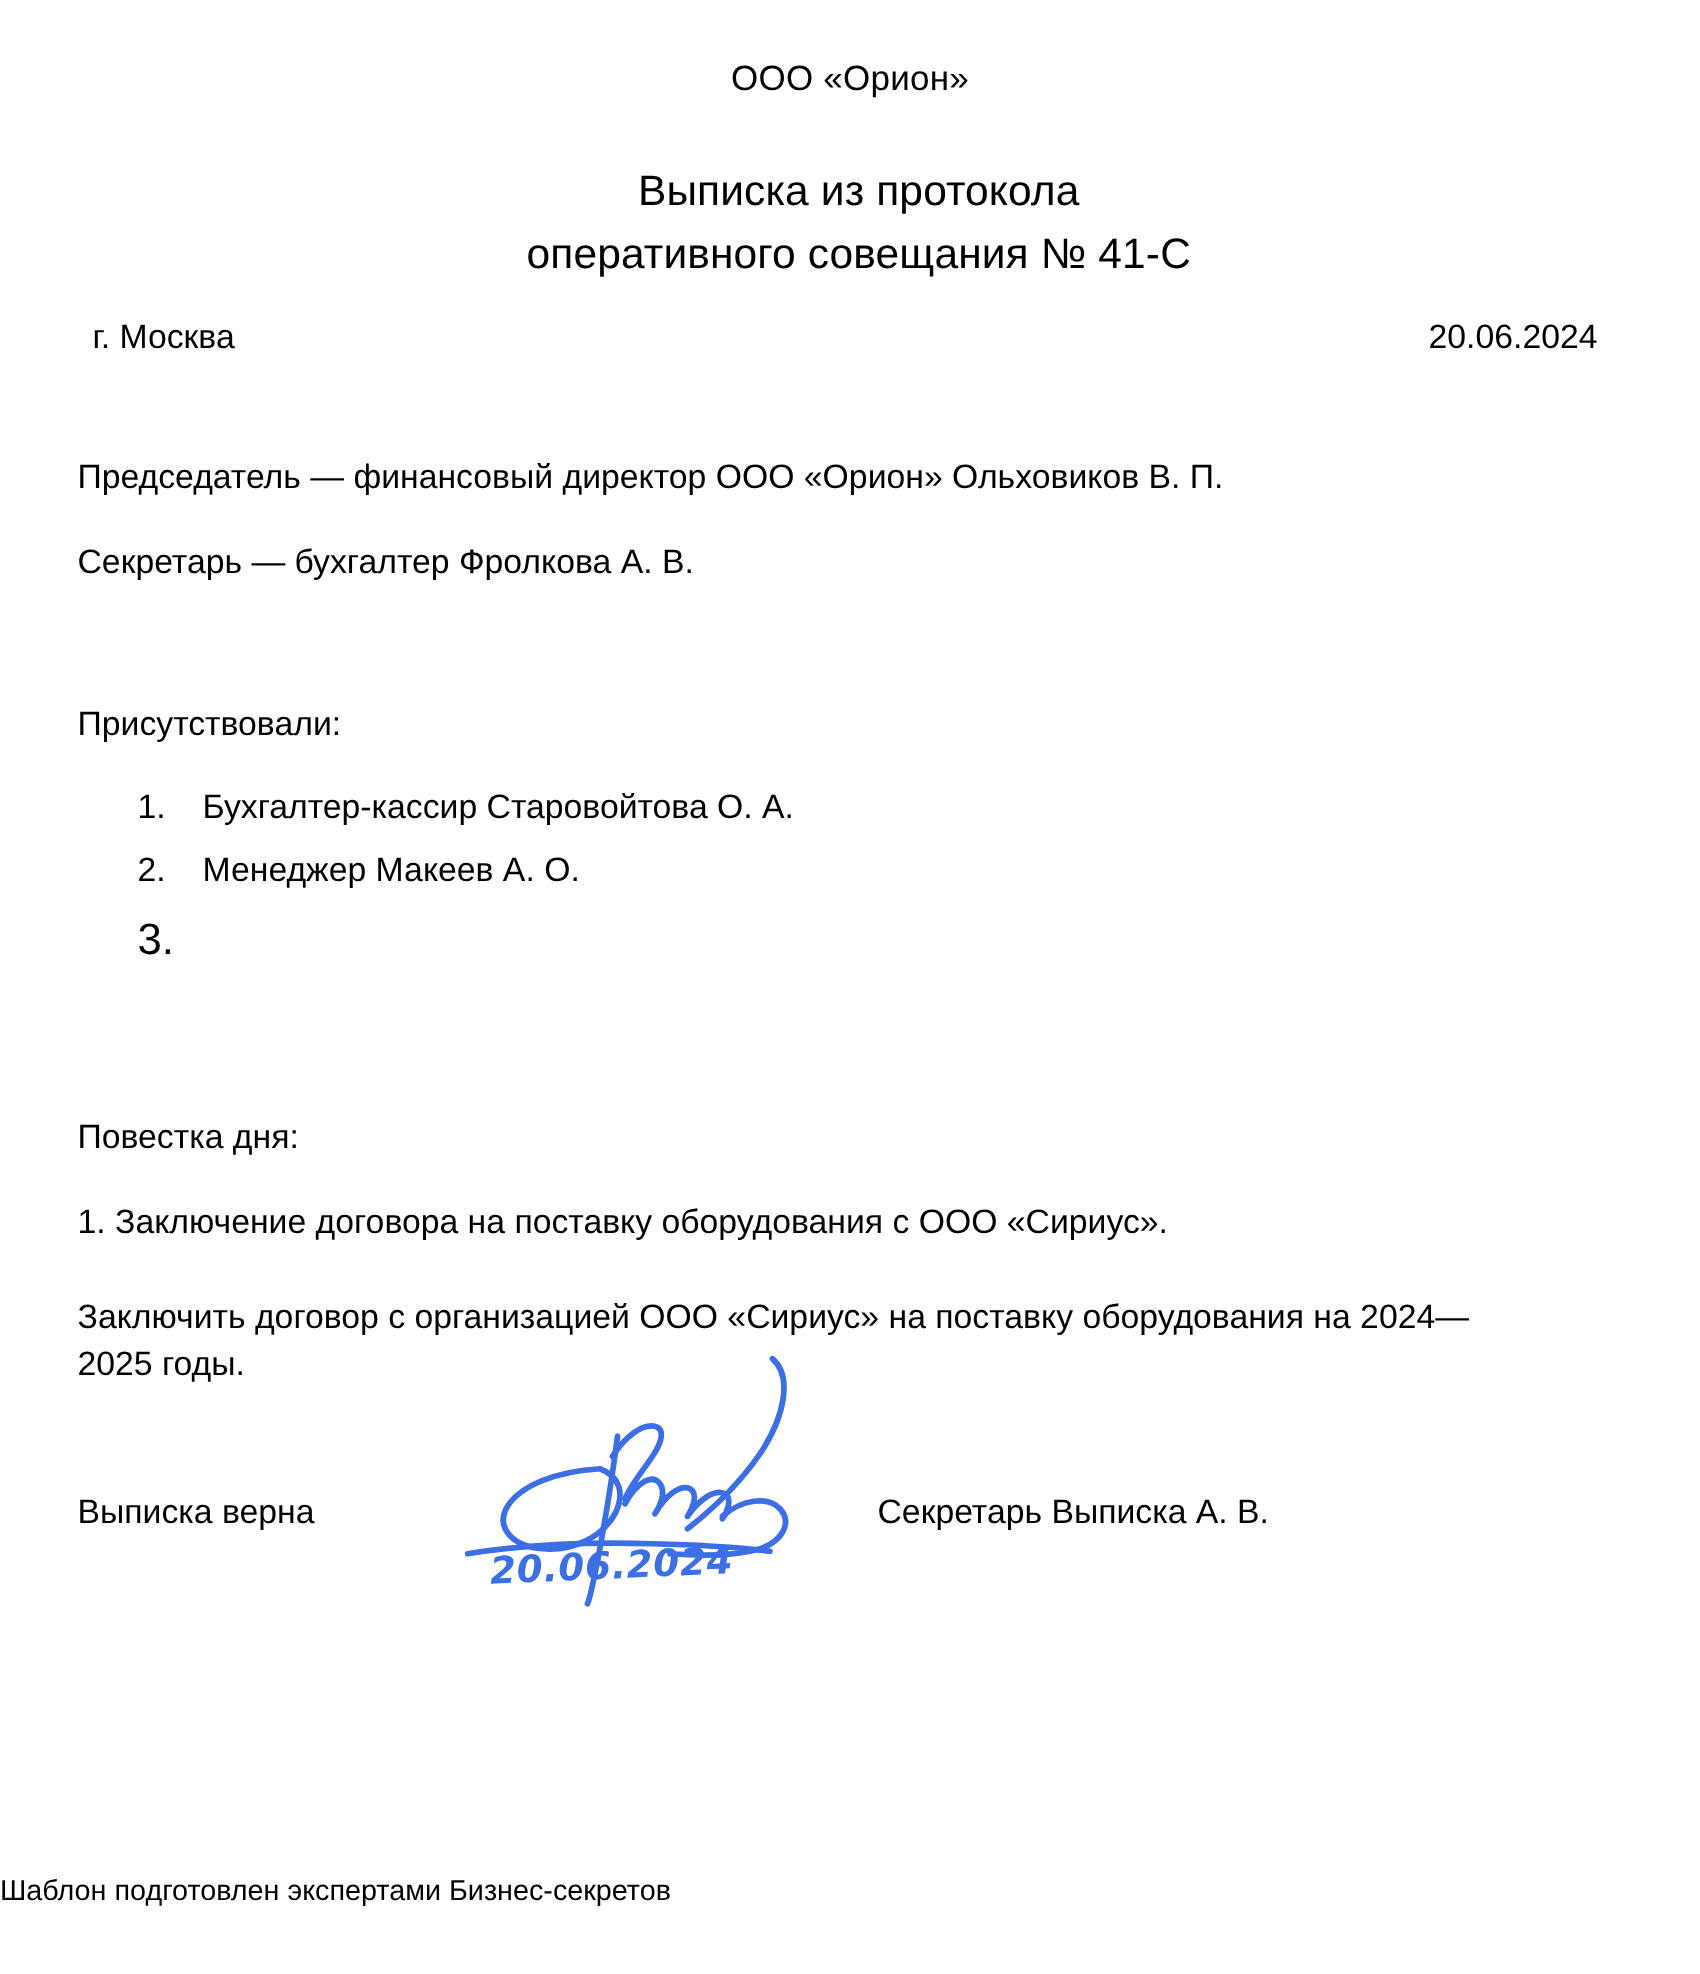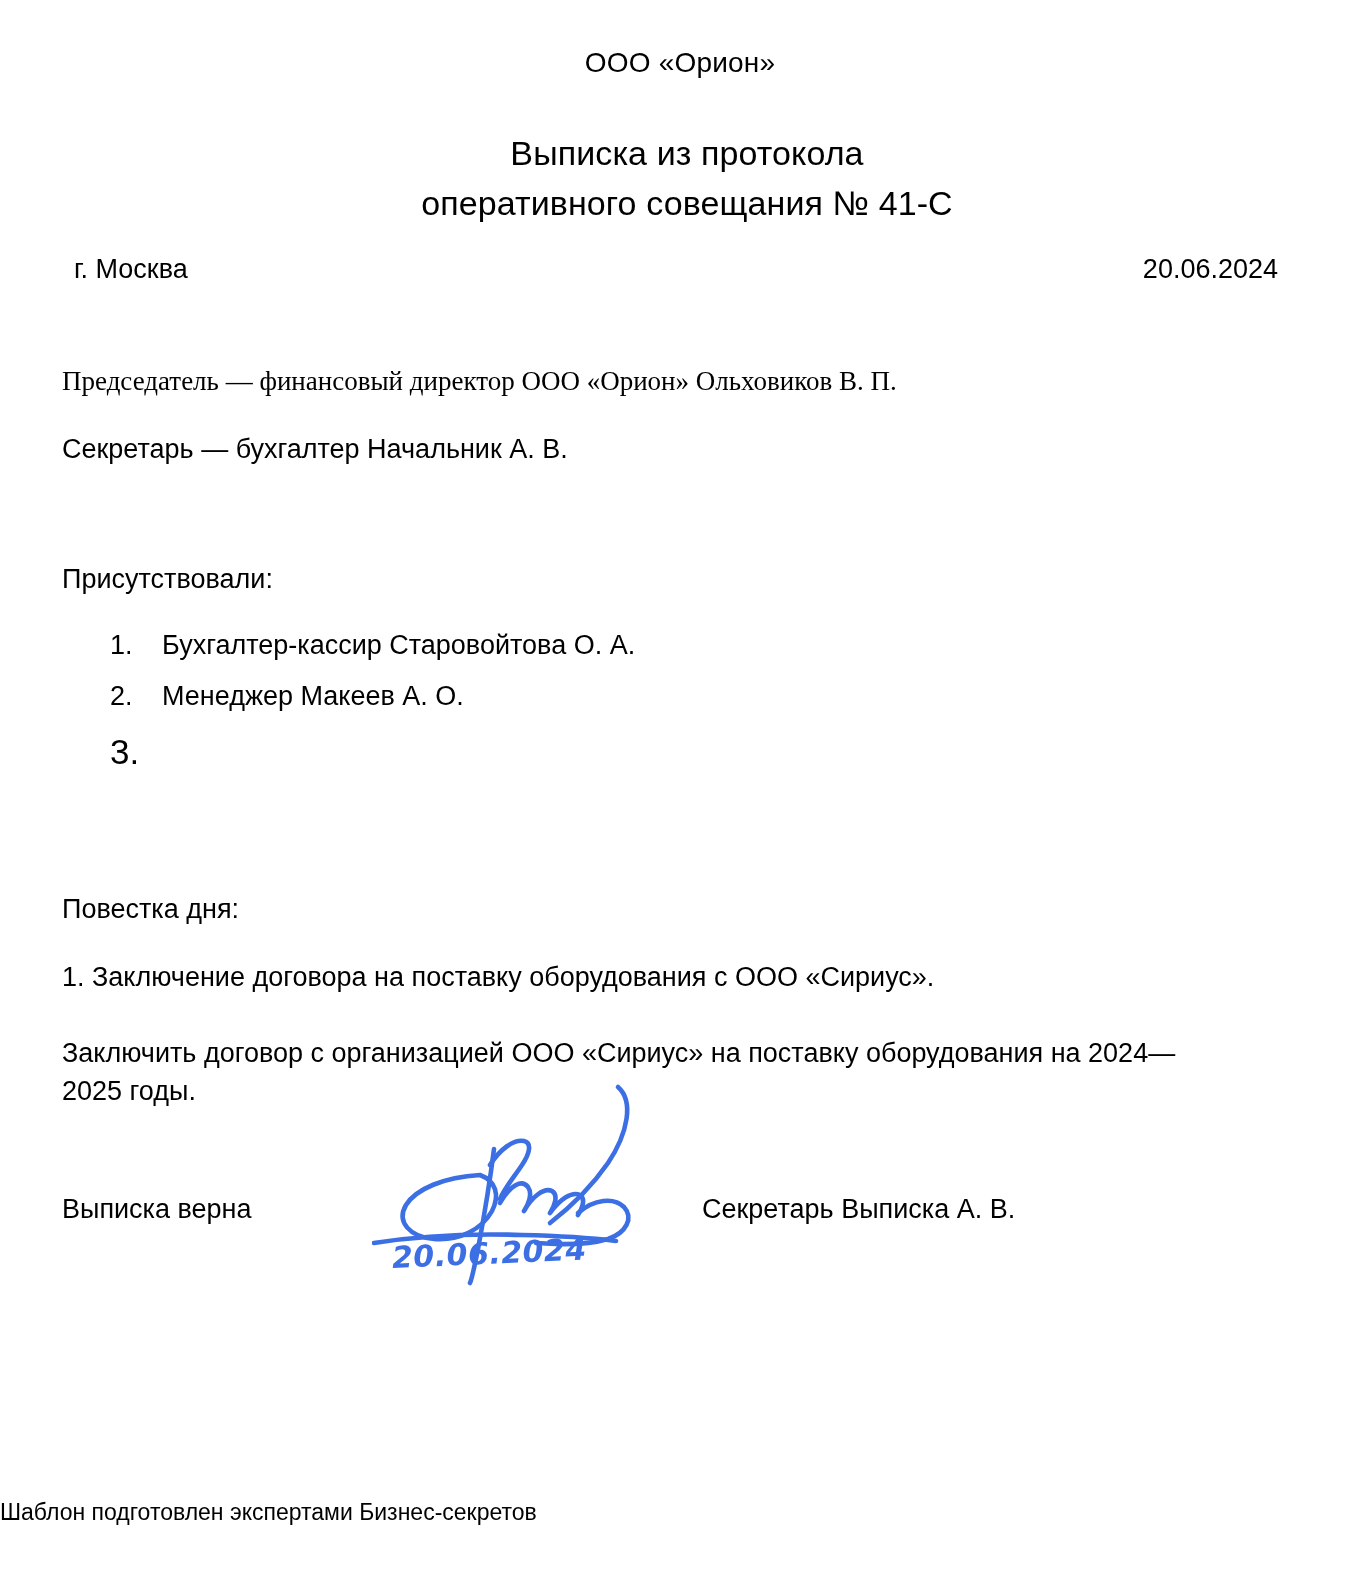"Председатель — финансовый директор ООО" .p-chair { font-family: Liberation Serif, serif -> none }
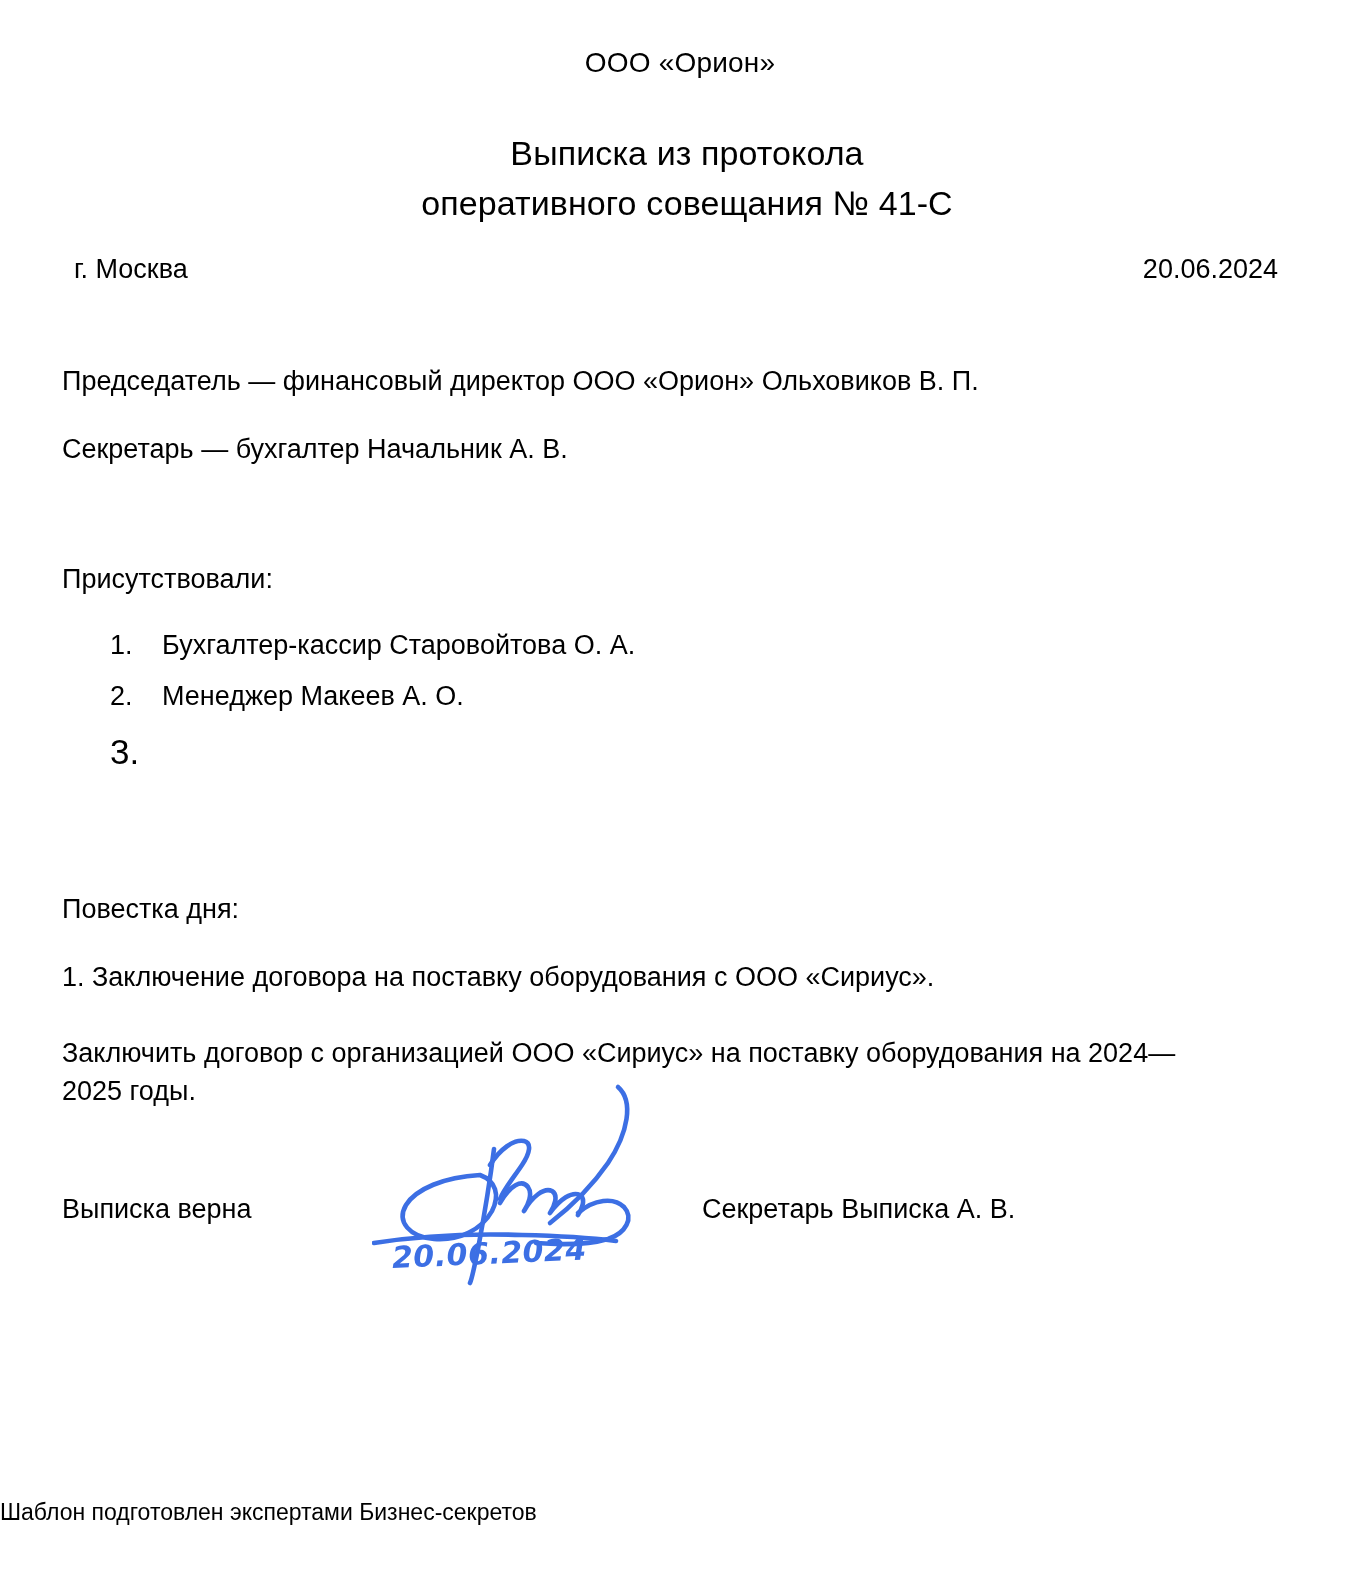"Секретарь — бухгалтер Начальник А." div.body-text { text: Начальник -> Фролкова }
